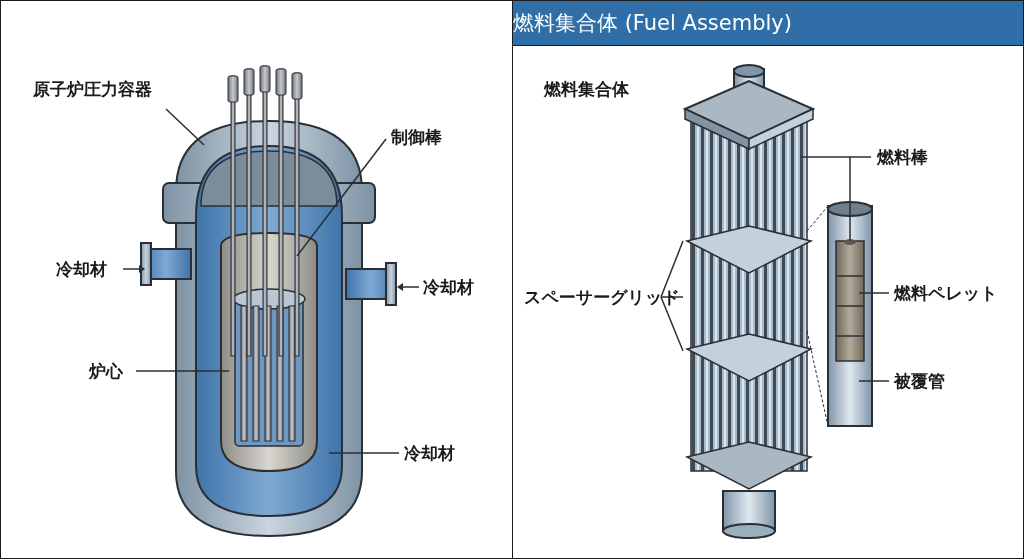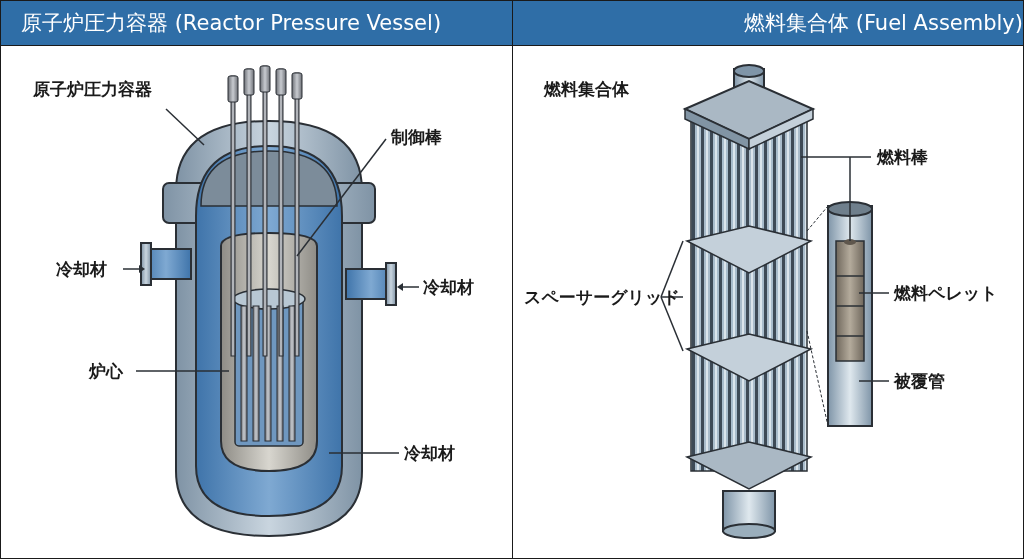"原子炉圧力容器 (Reactor Pressure Vessel)" div.header { html: <div>原子炉圧力容器 (Reactor Pressure Vessel)</div> -> none }
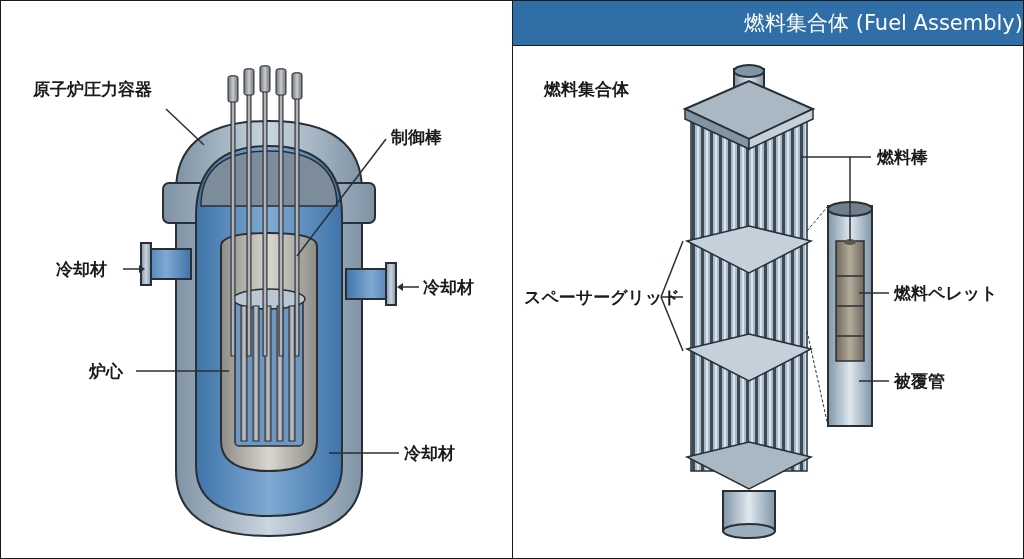"燃料集合体 (Fuel Assembly)" .panel.right .header { text-align: right -> left }
